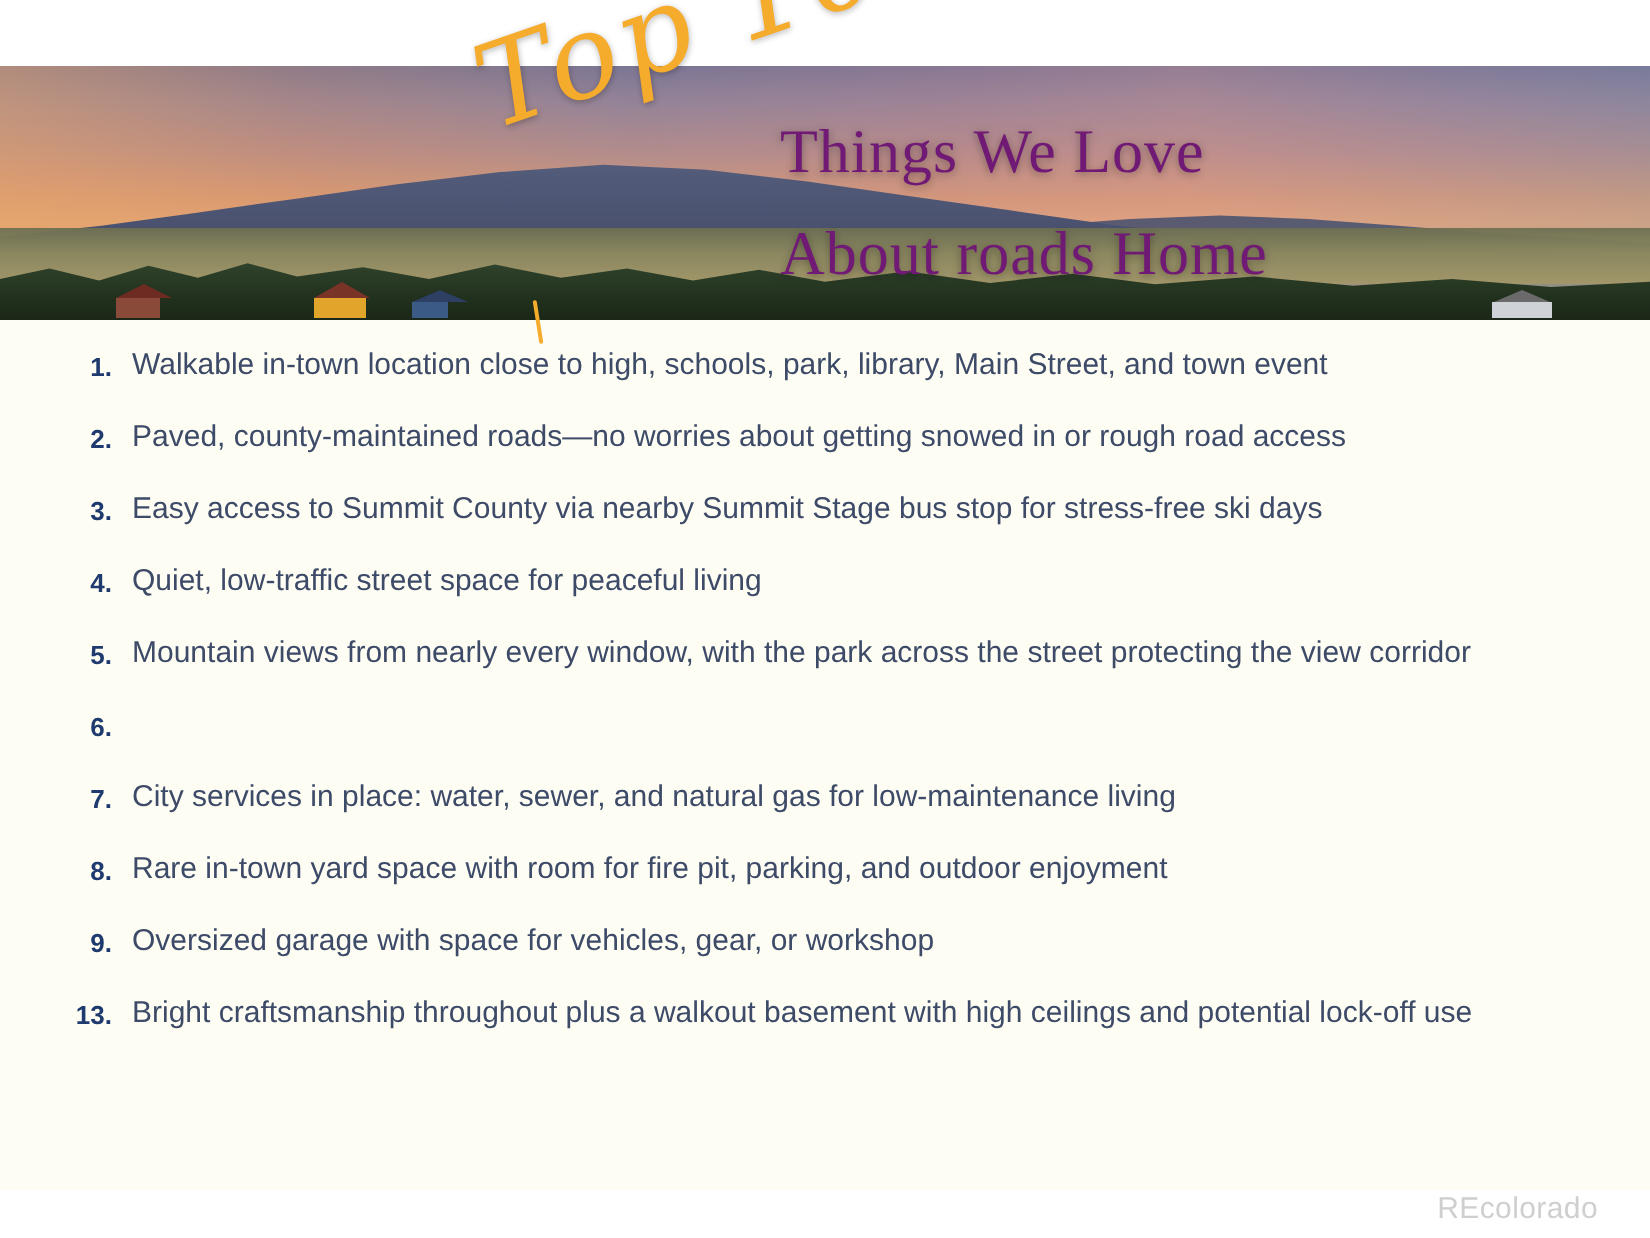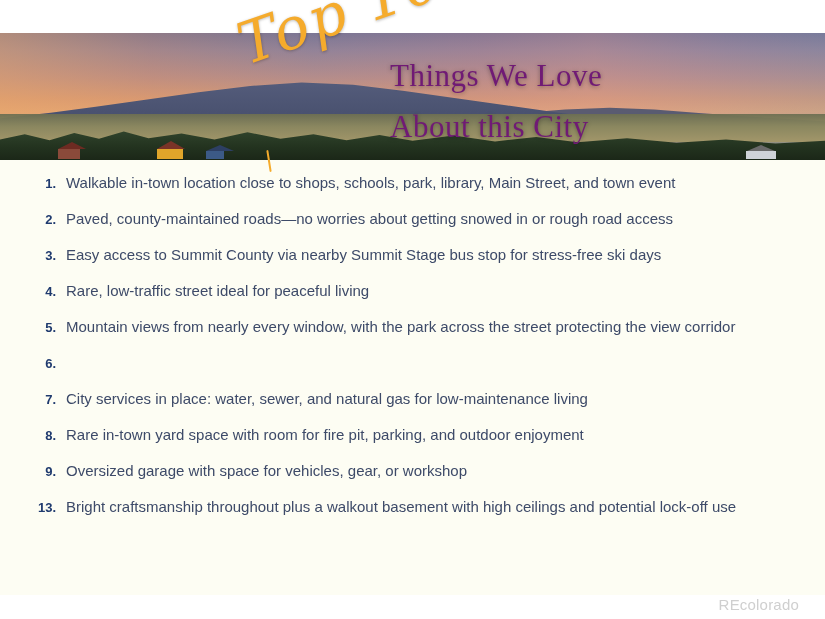"About this City" div.title-line { text: this City -> roads Home }
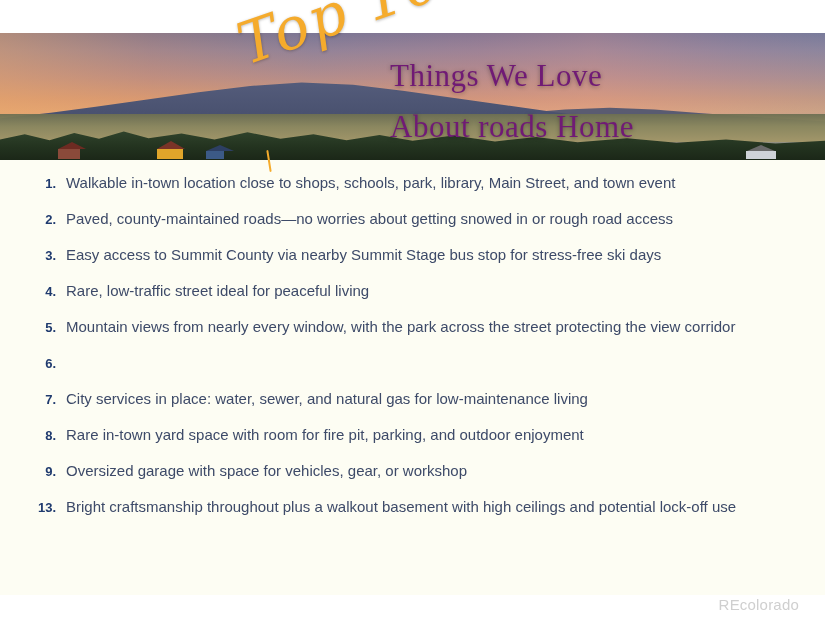"Walkable in-town location close to" span.item-text { text: shops -> high }
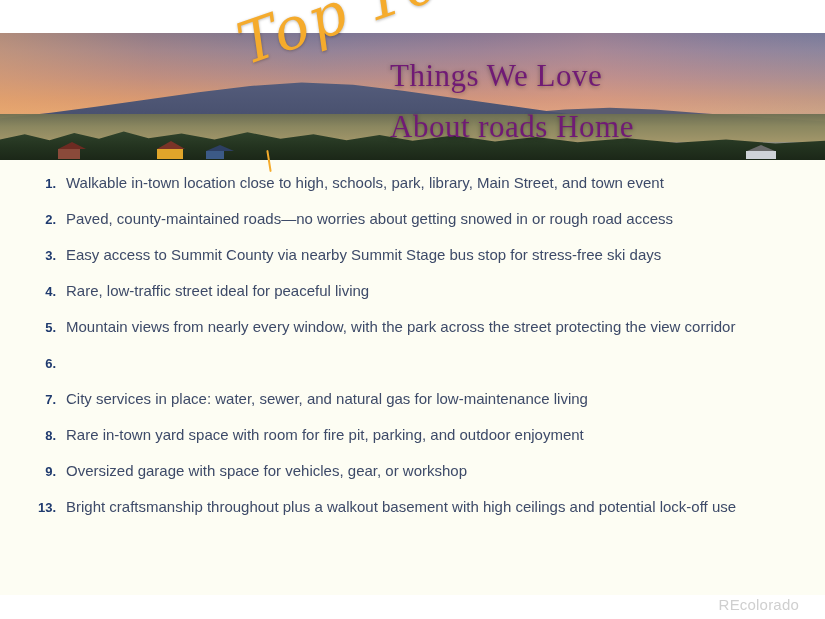"Rare, low-traffic street ideal for" span.item-text { text: Rare, low-traffic street ideal -> Quiet, low-traffic street space }
